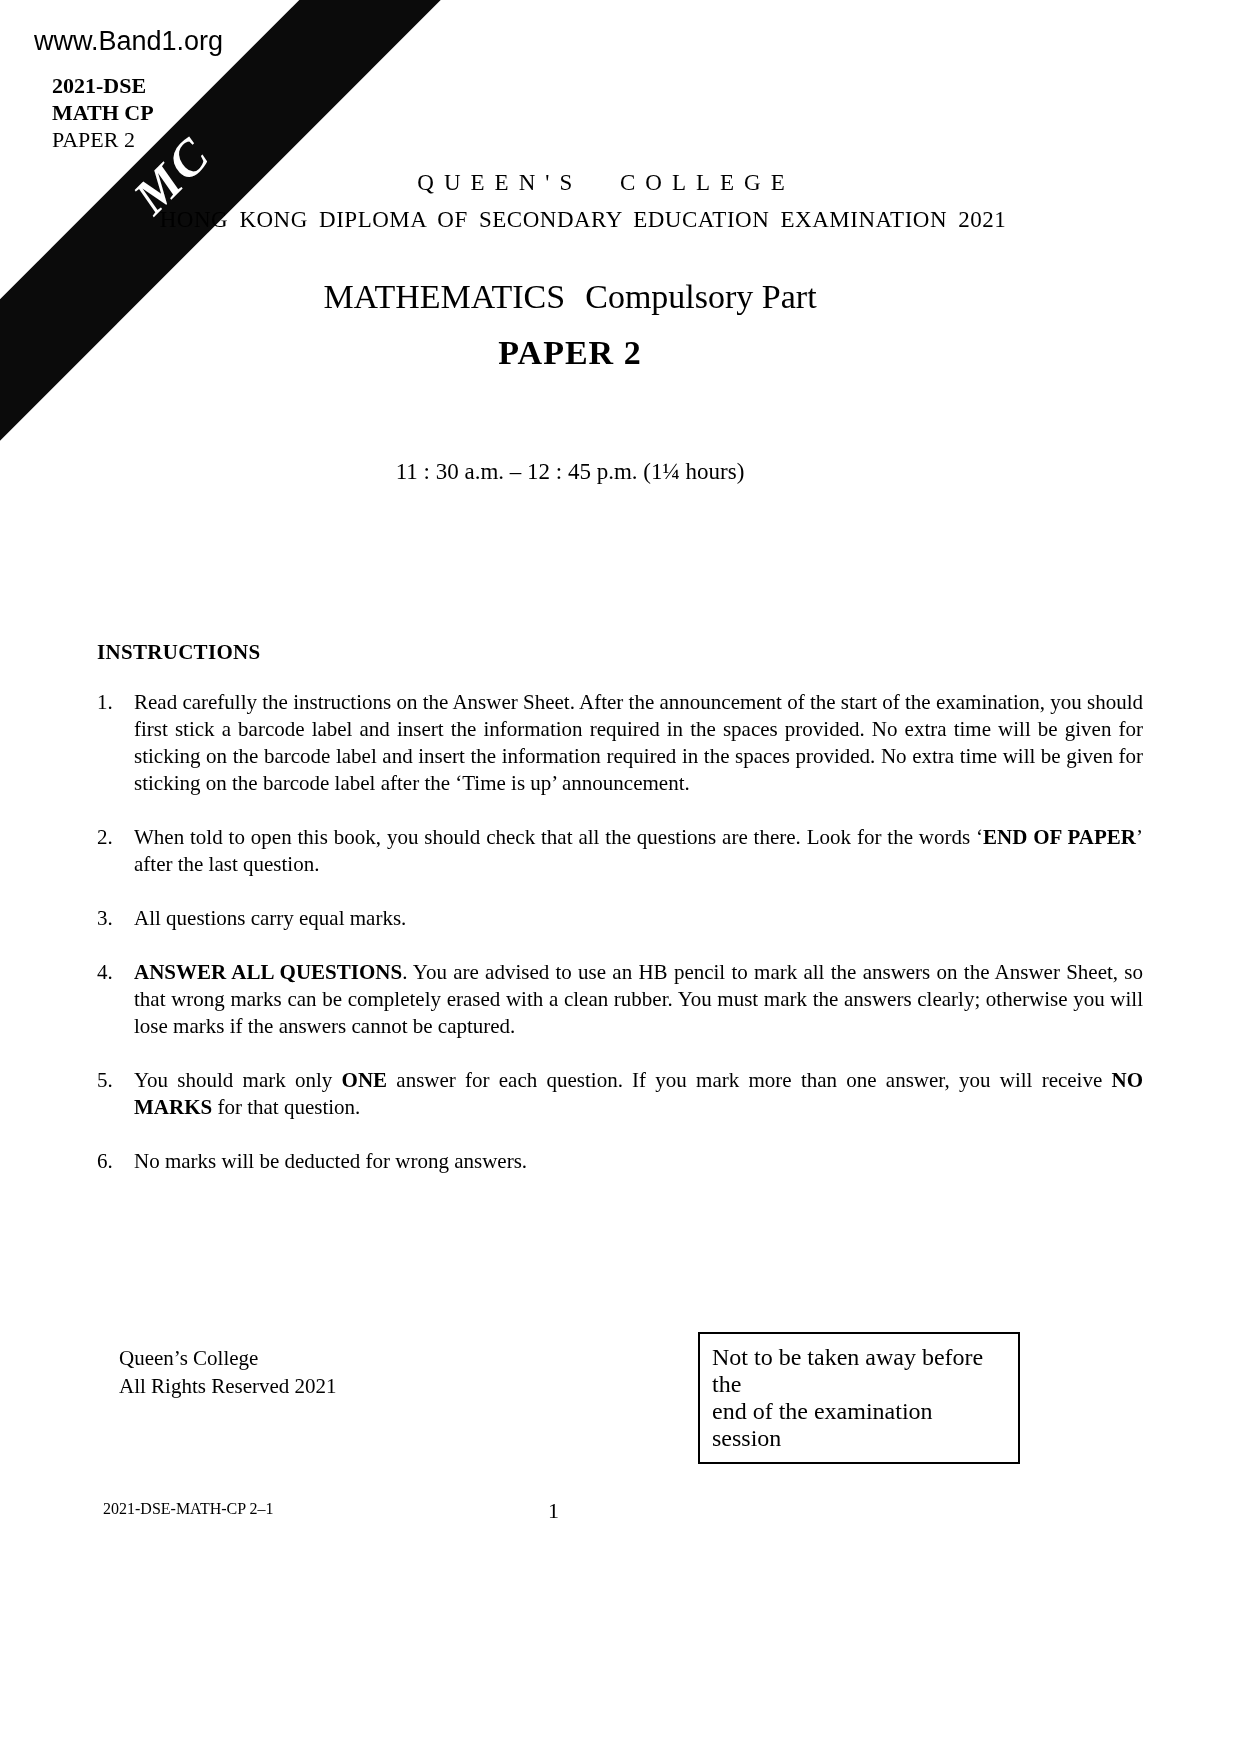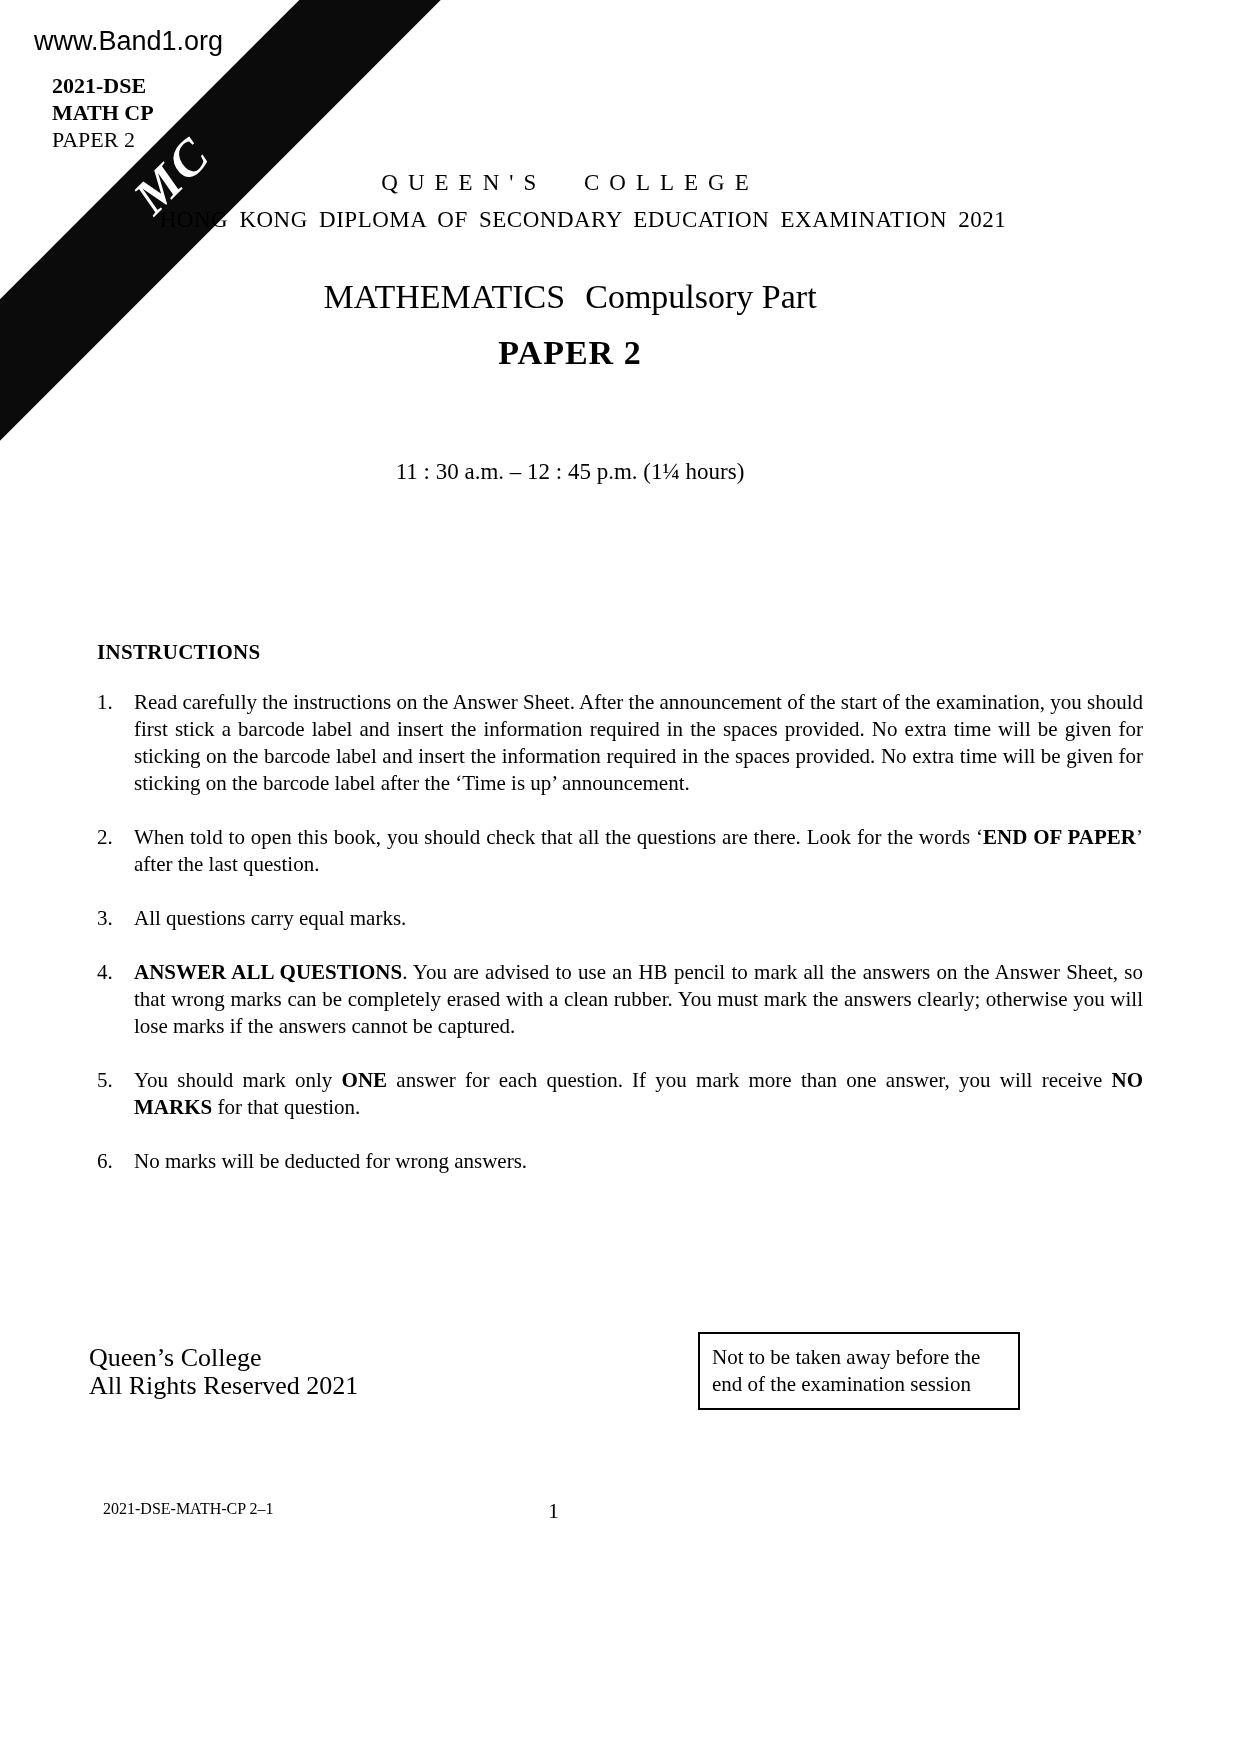"QUEEN'S COLLEGE" .college-line { padding-left: none -> 36px }
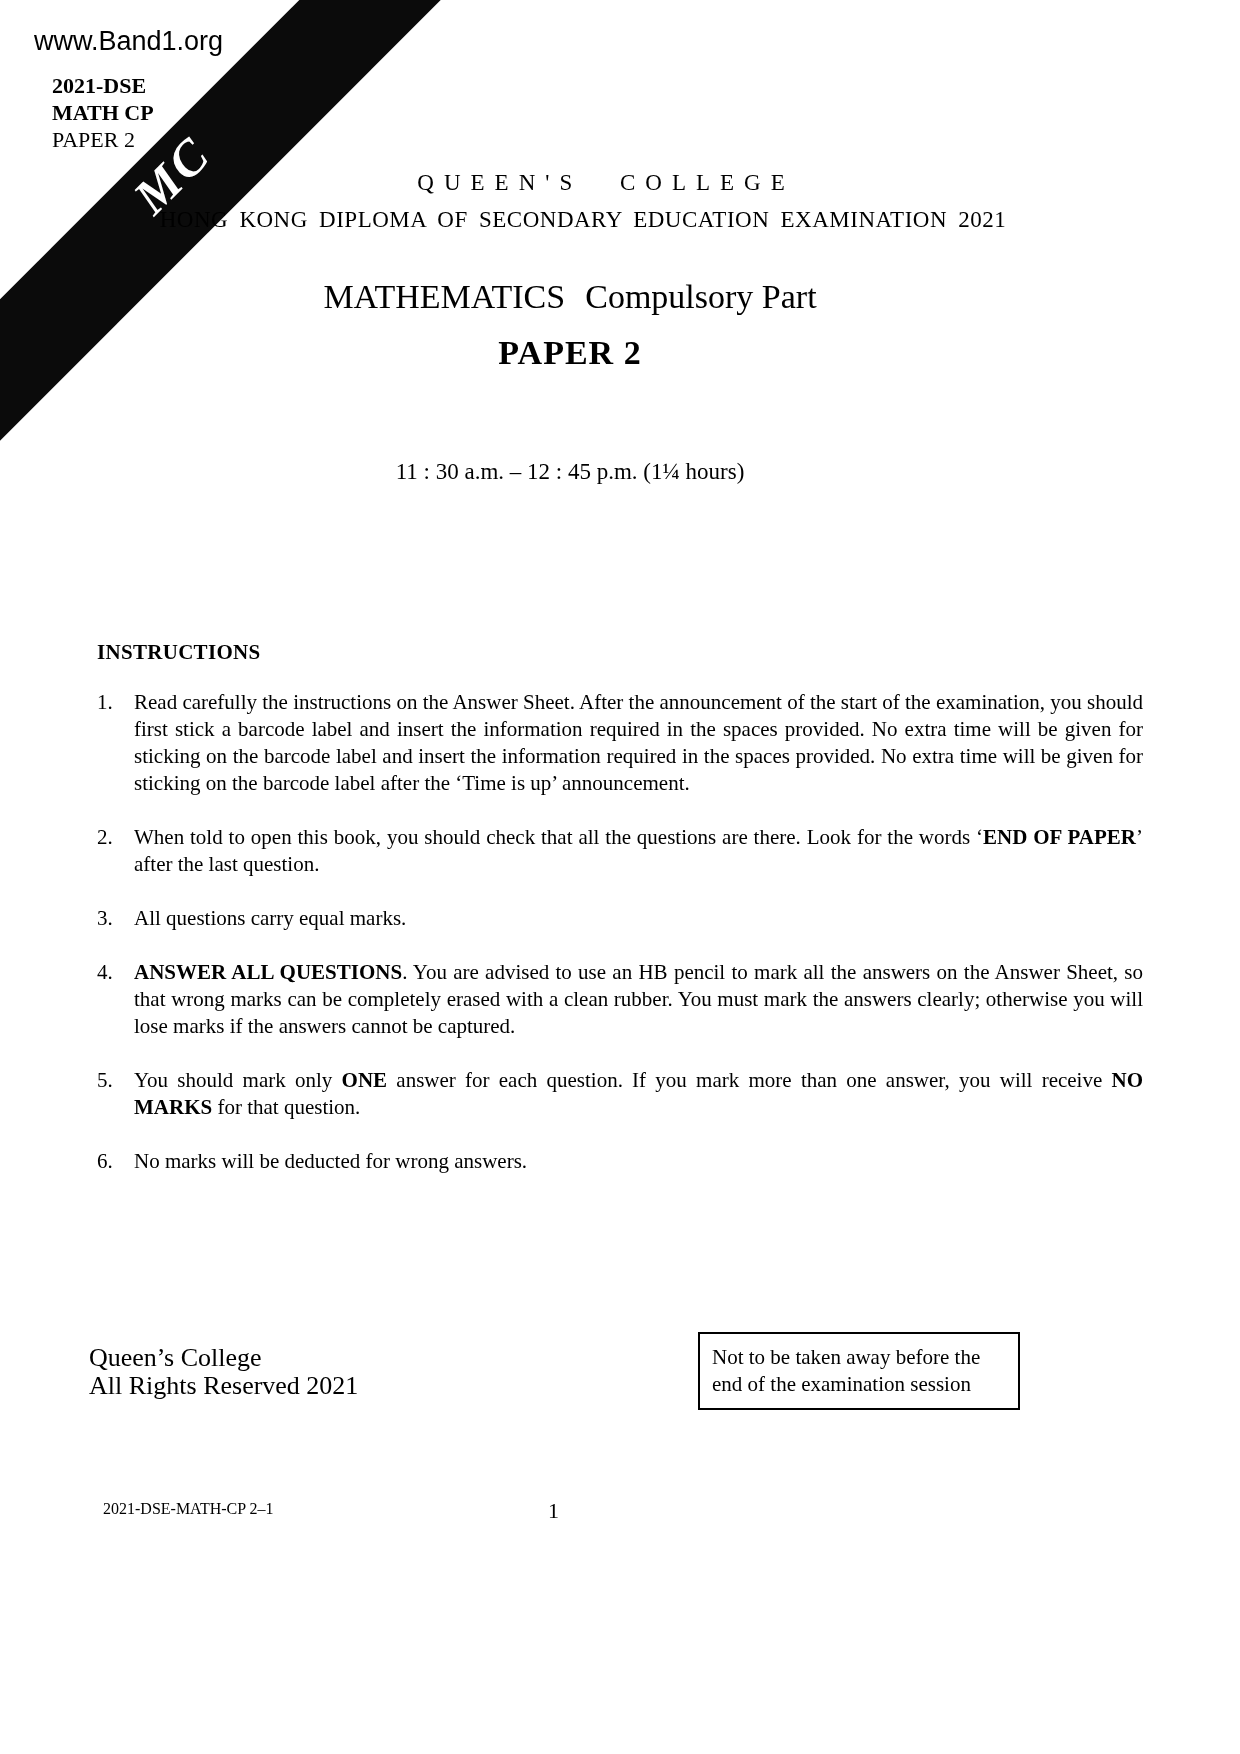"Queen’s College" .footer-left { font-size: 26px -> 21px; left: 89px -> 119px }
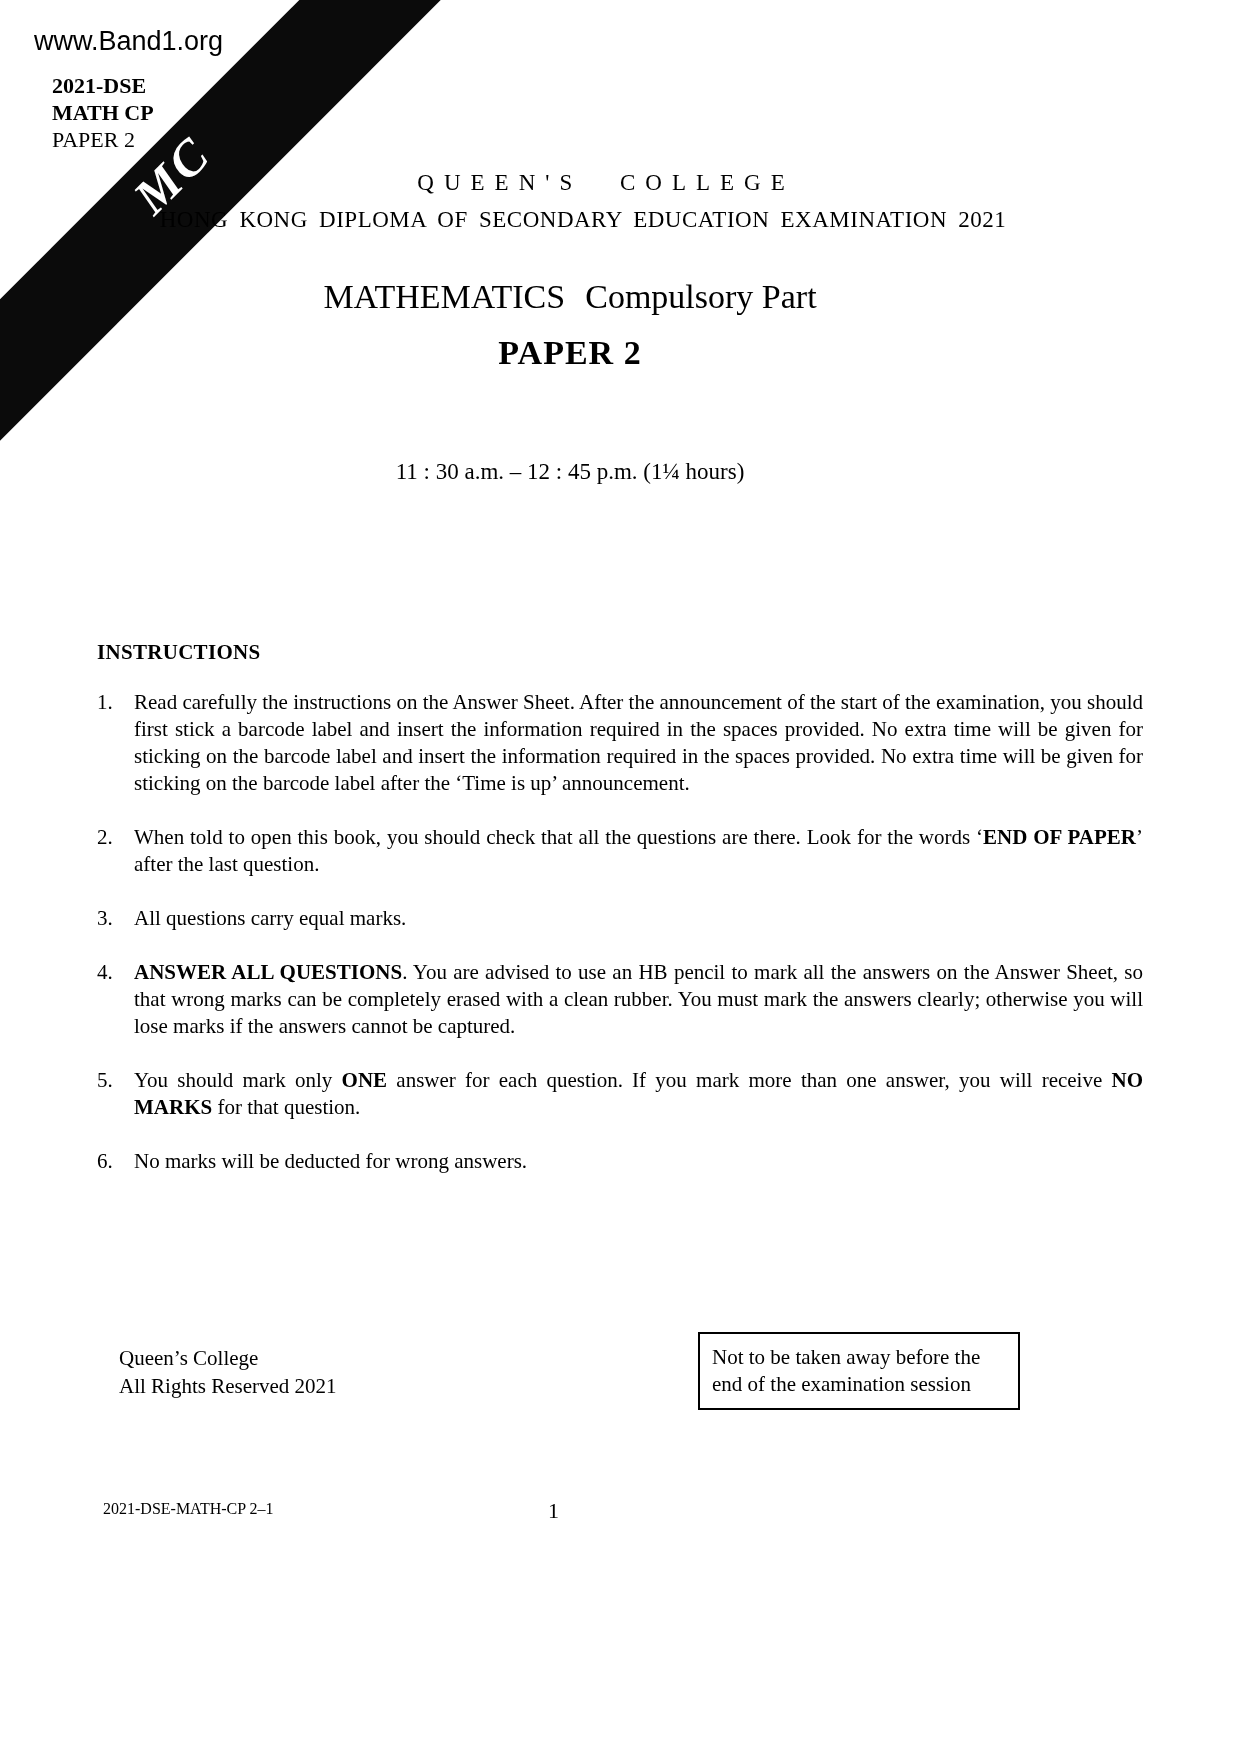"Not to be taken away" .notice-box { font-size: 21px -> 24px }
